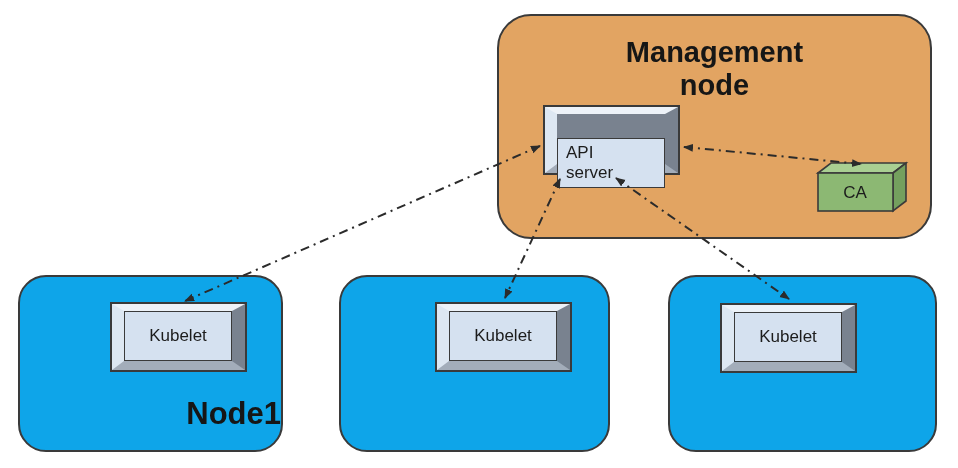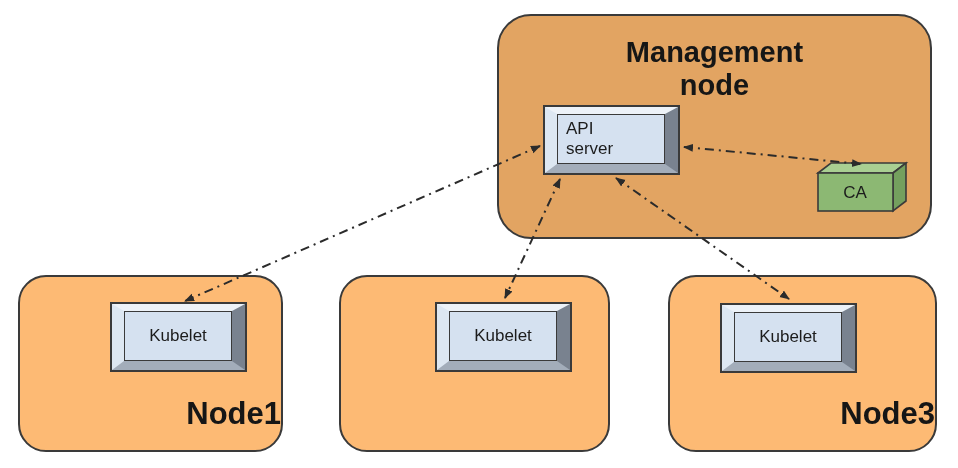"API" .bevel-inner.left { margin-top: none -> 24px }
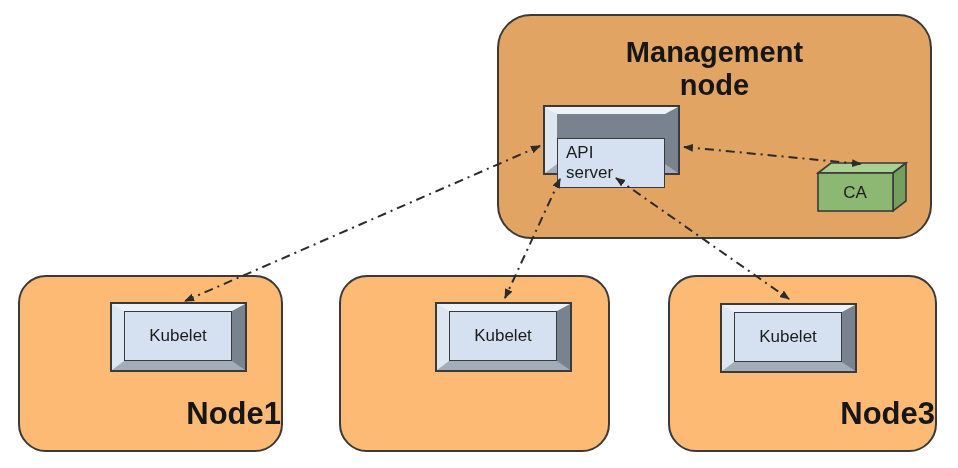"Kubelet" .worker { background: #fdba74 -> #0ea5e9 }
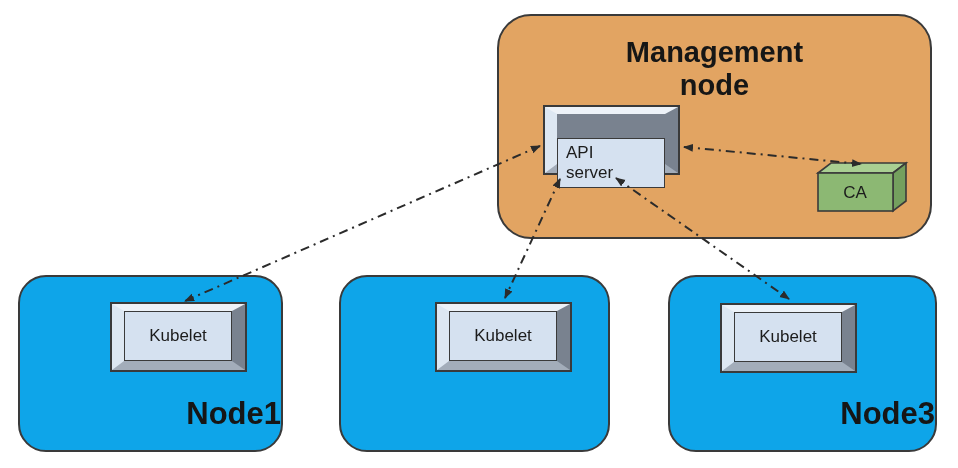"Node3" div.node-label { html: <div>Node3</div> -> none }
